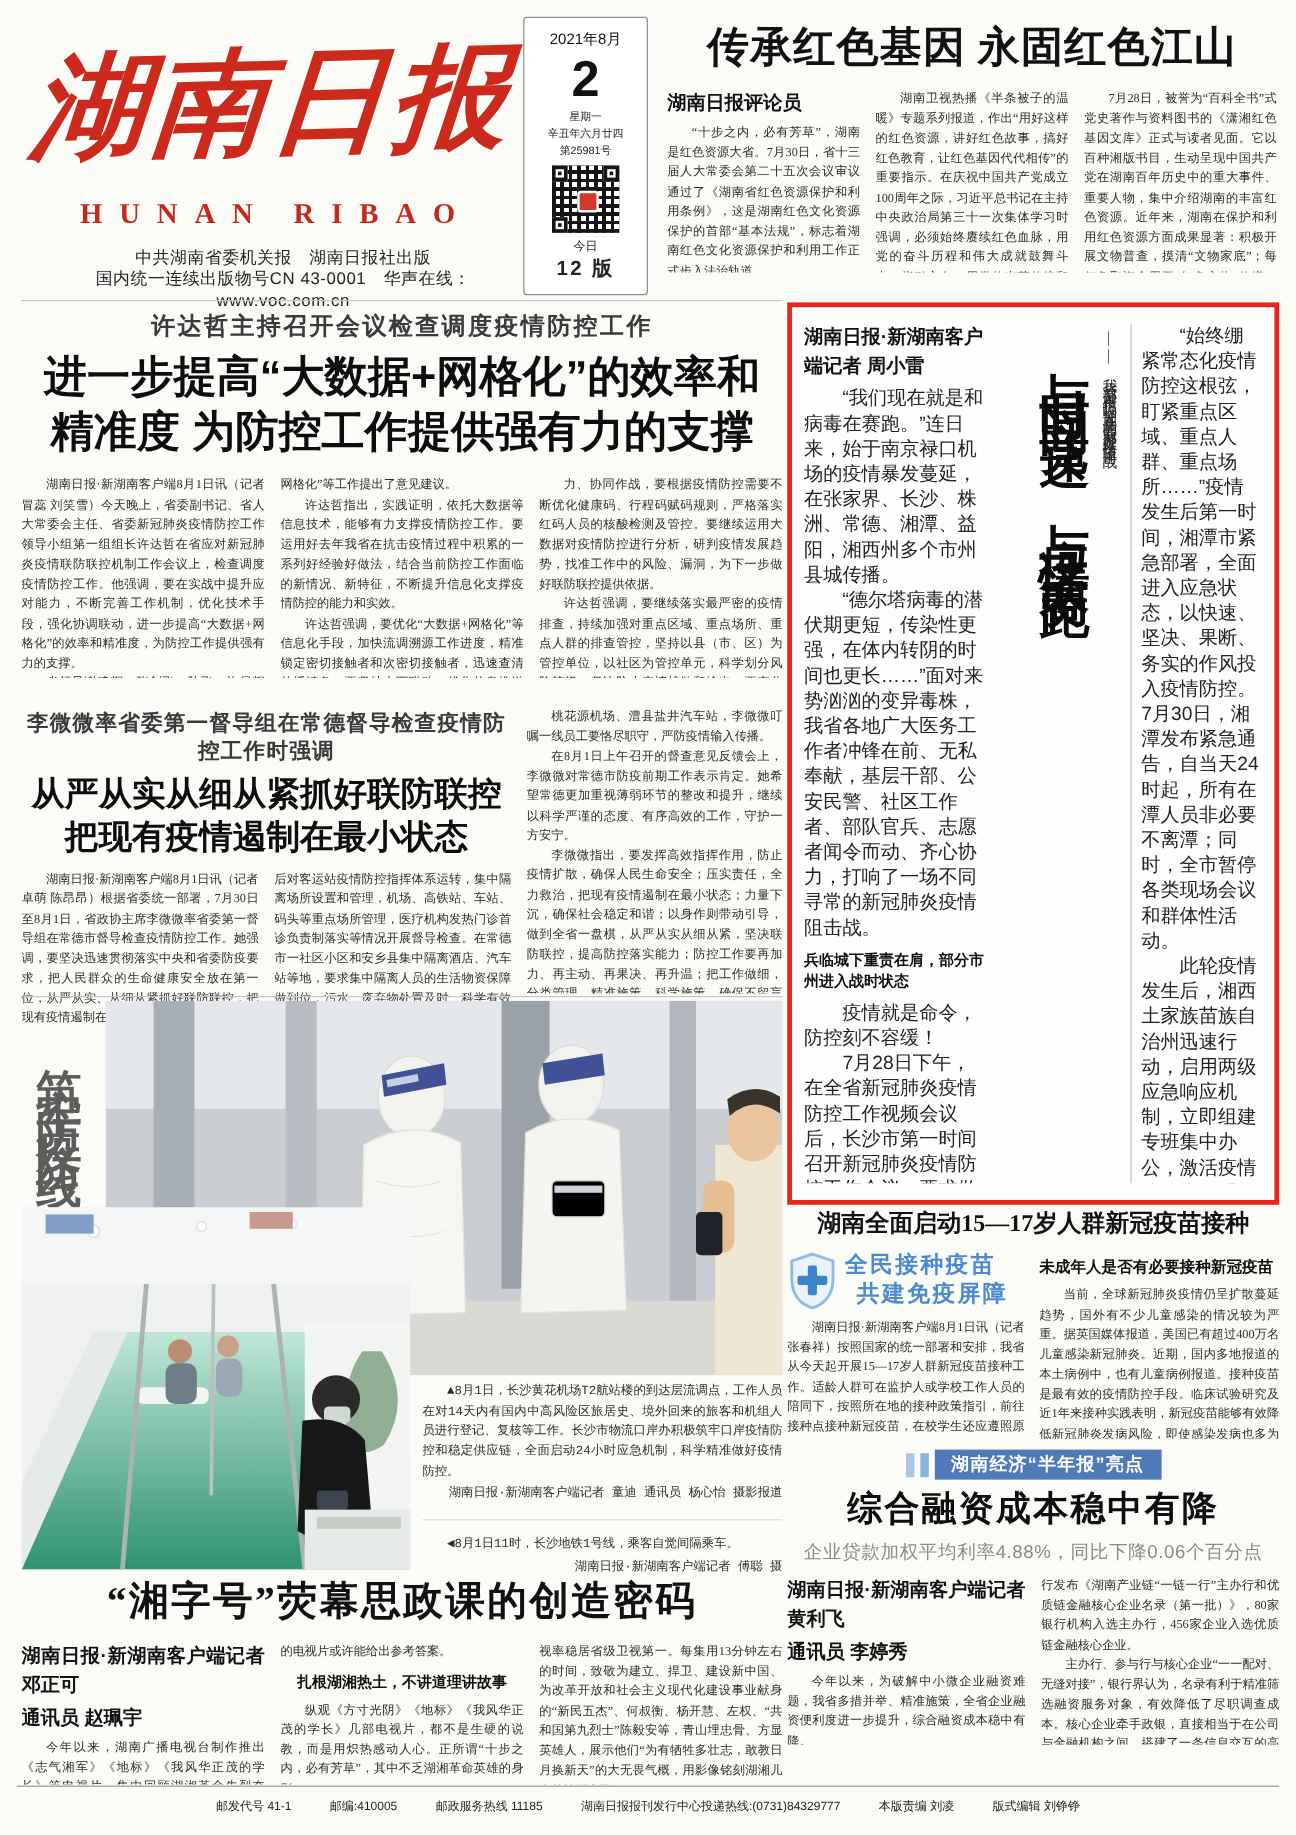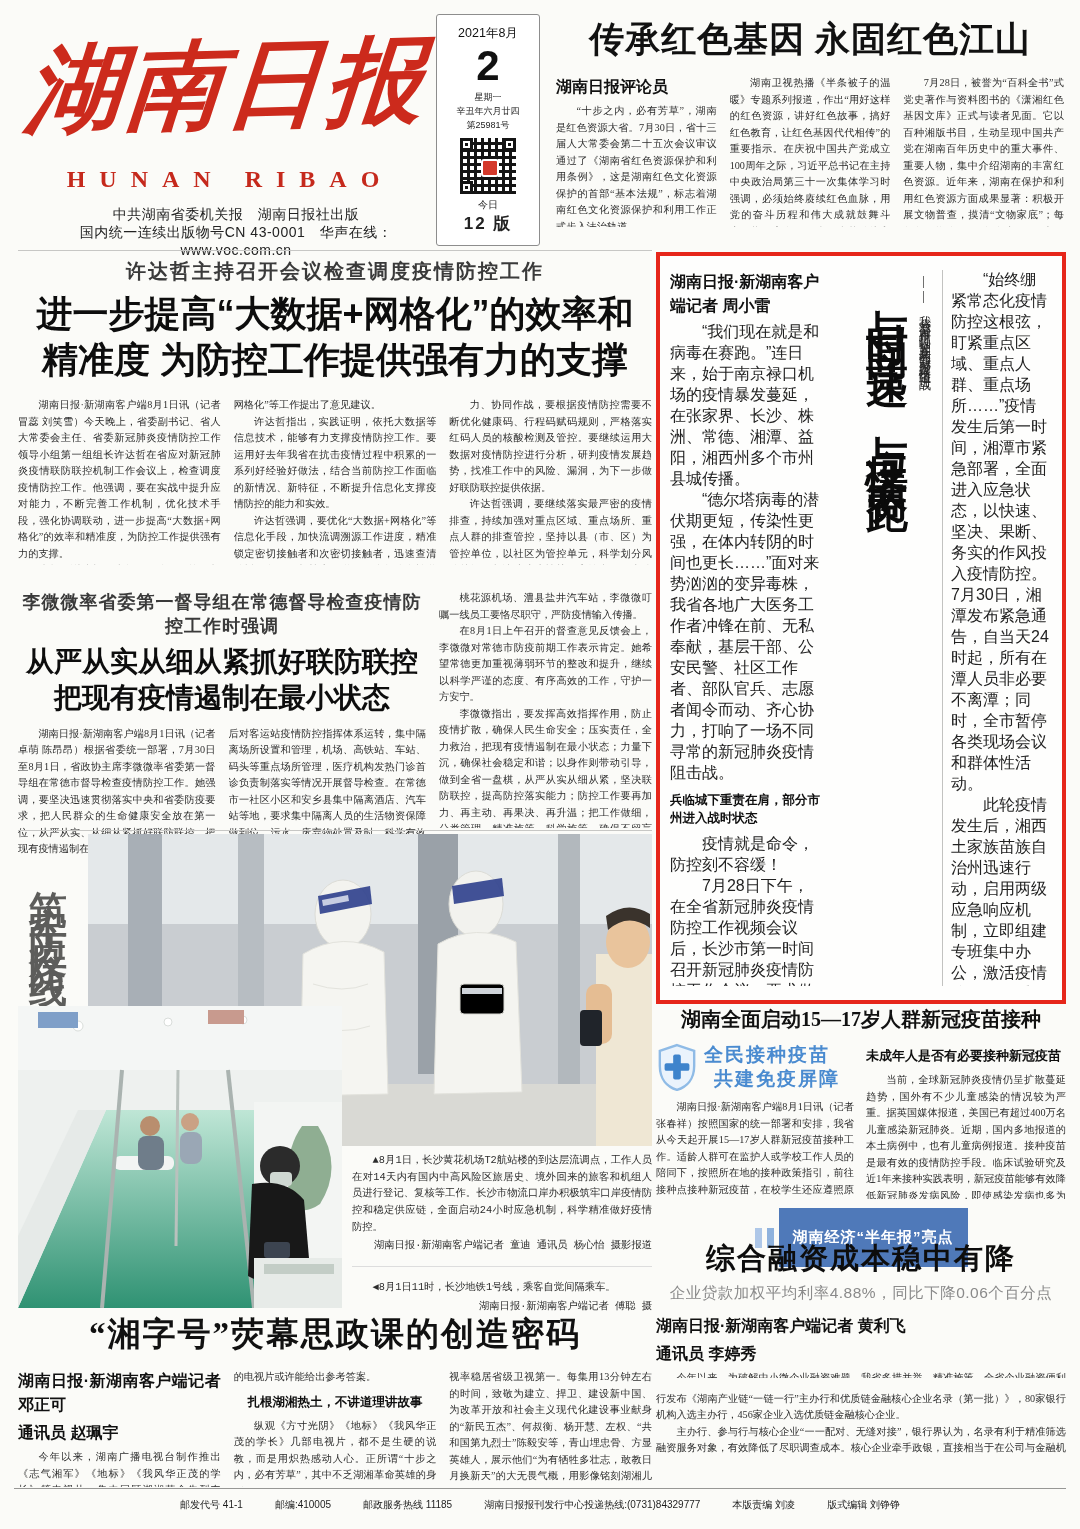"湖南经济“半年报”亮点" .badge { padding: 20px 14px -> 3px 14px }
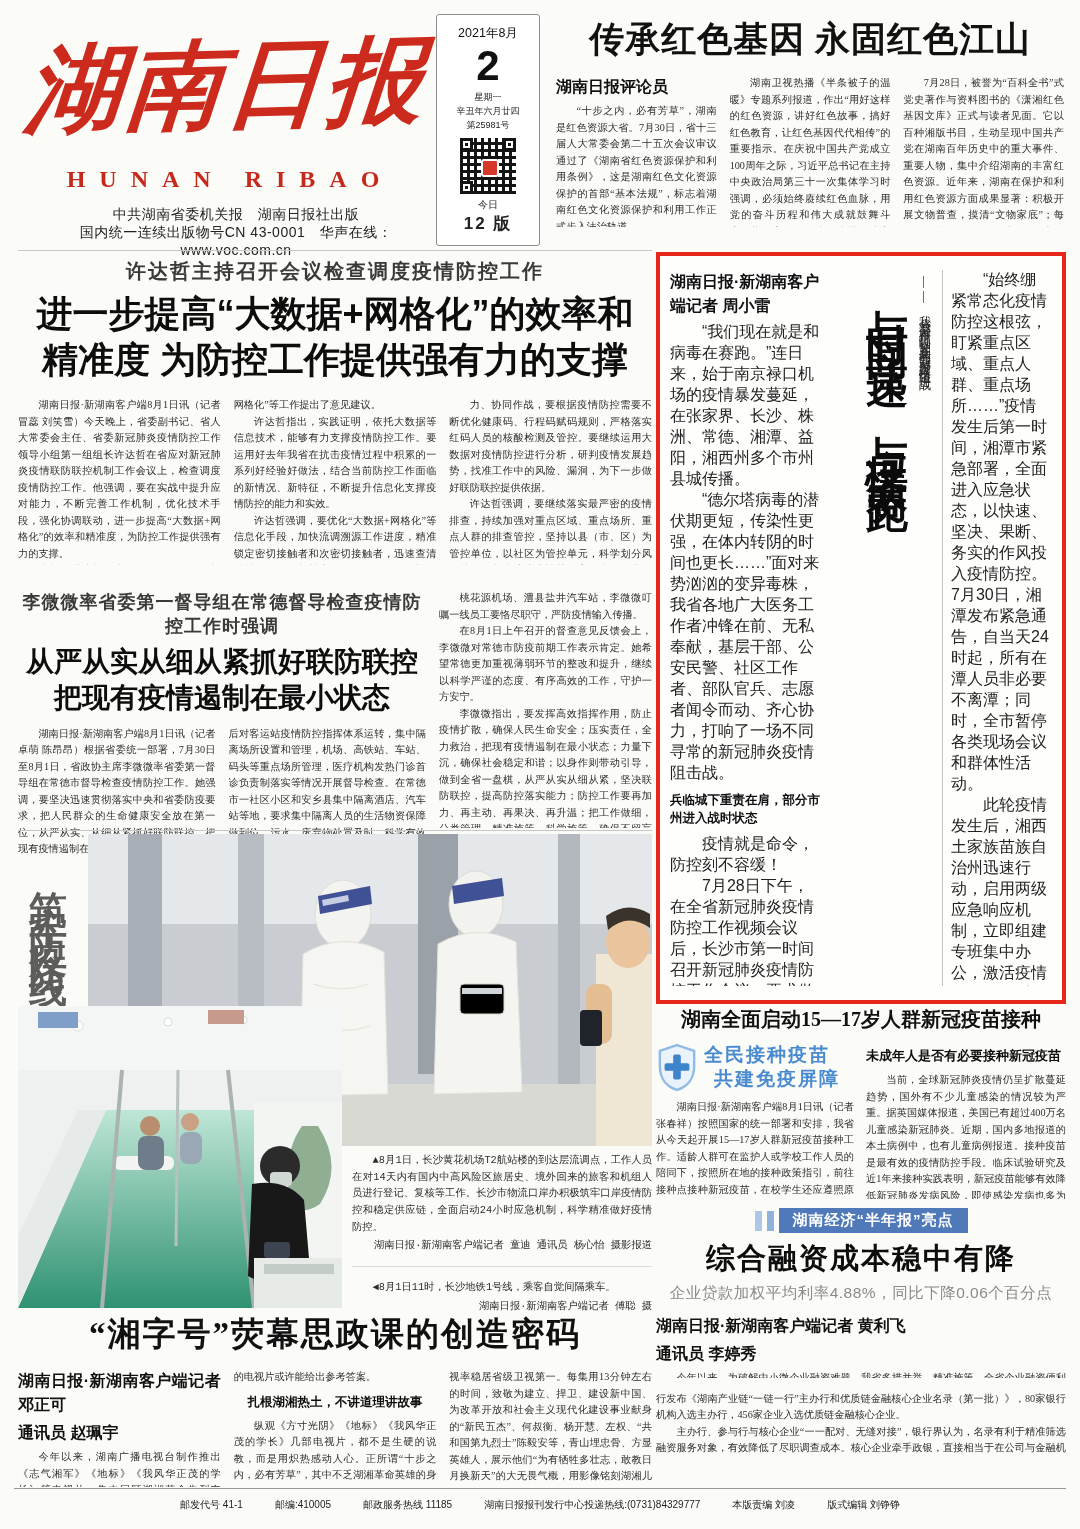"湖南日报·新湖南客户端记者 黄利飞" div.cols { flex-direction: column -> none }
